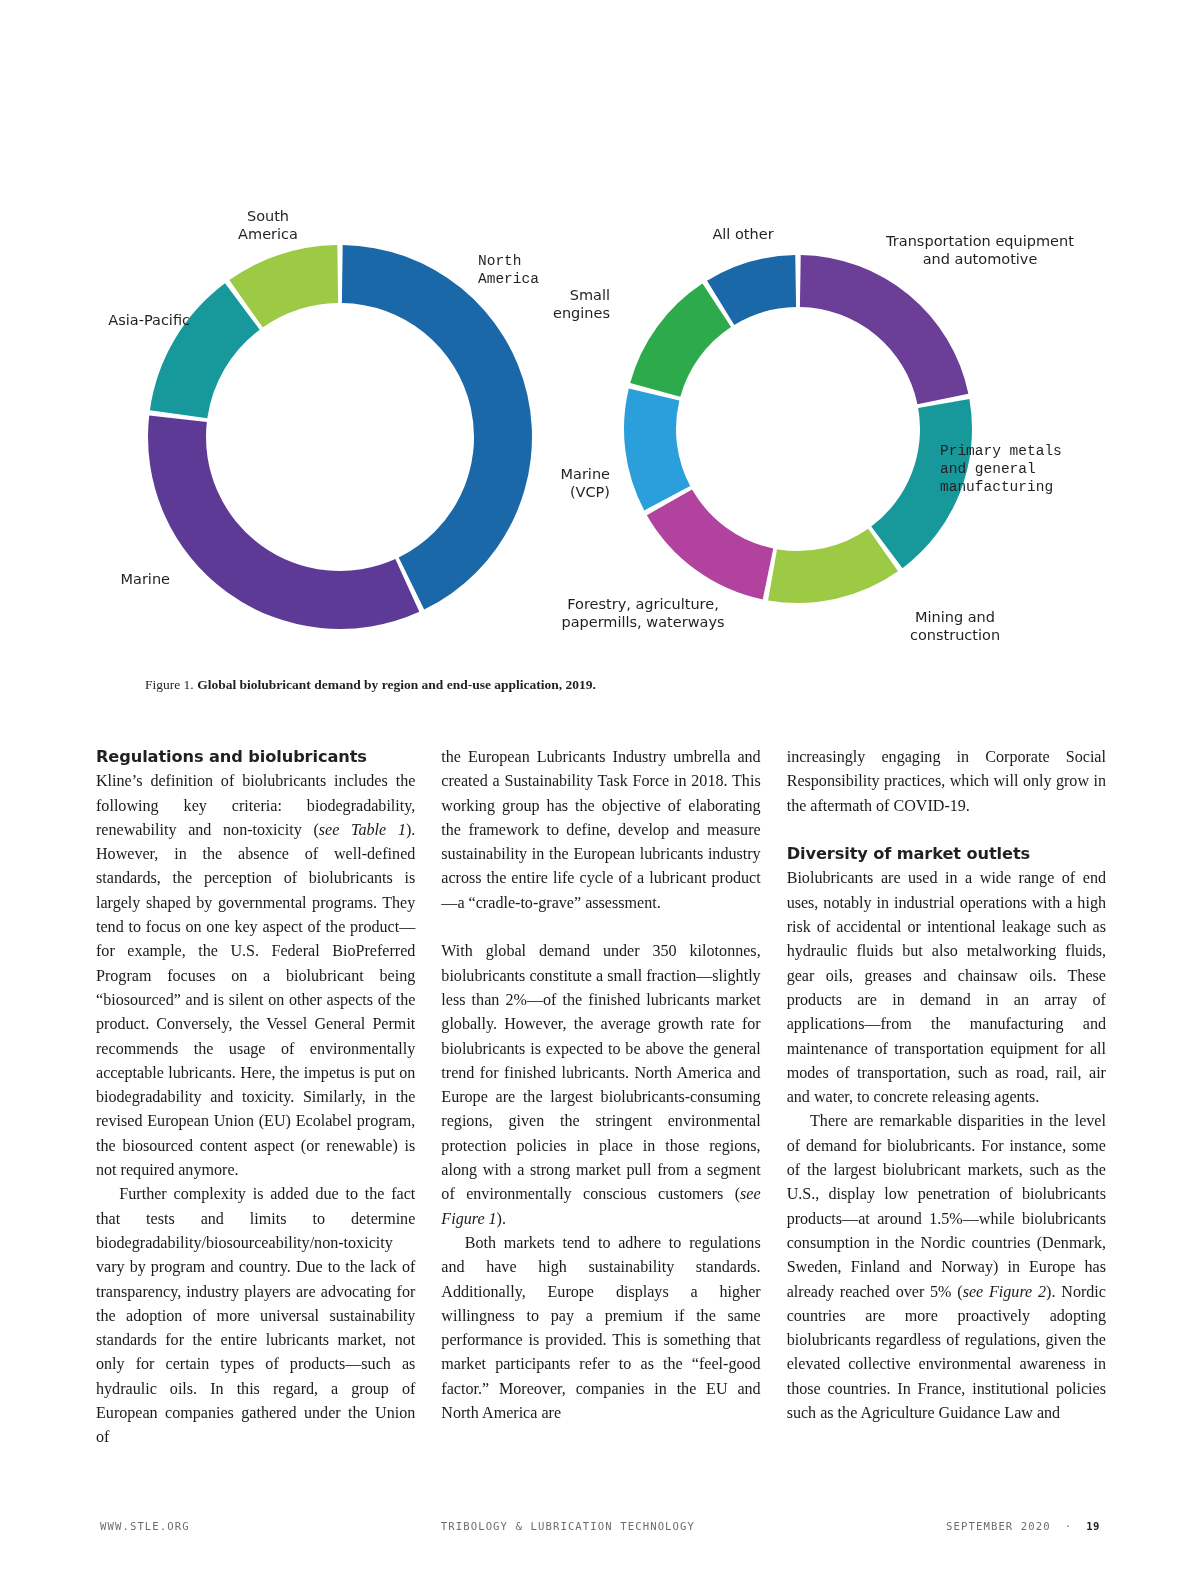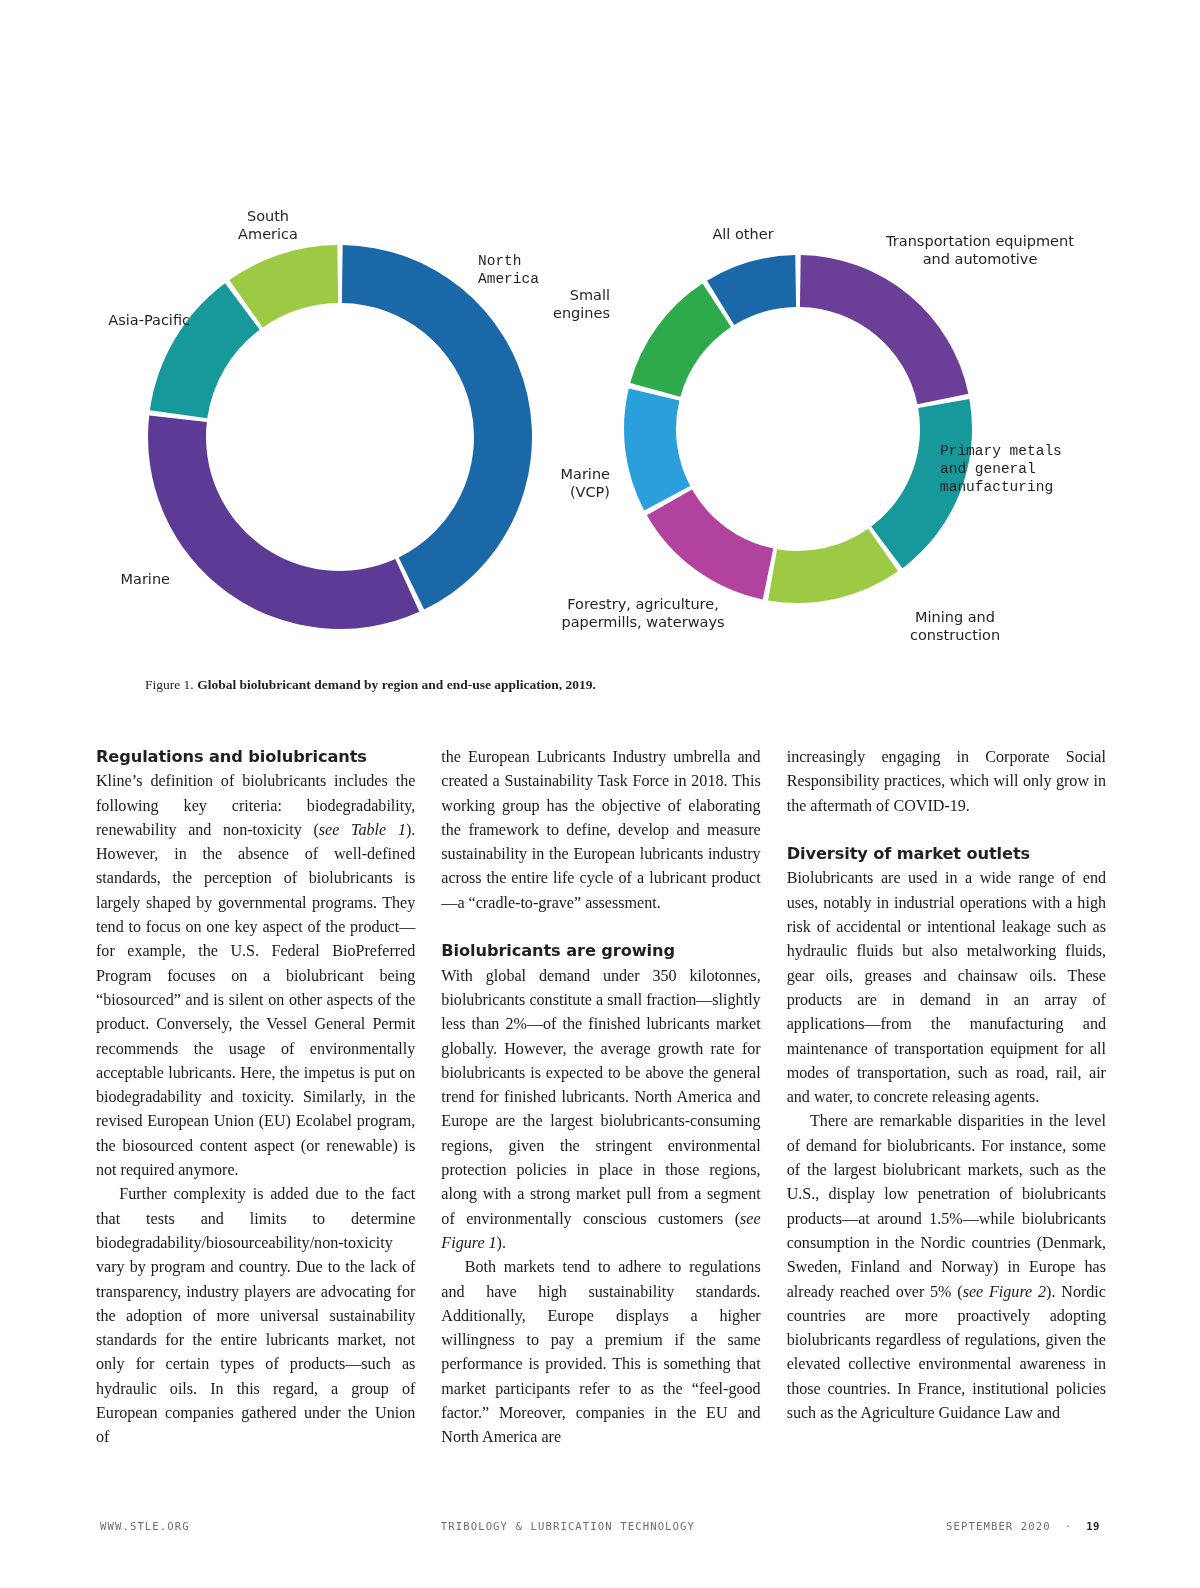"Biolubricants are growing" h3 { html: <h3>Biolubricants are growing</h3> -> none }
